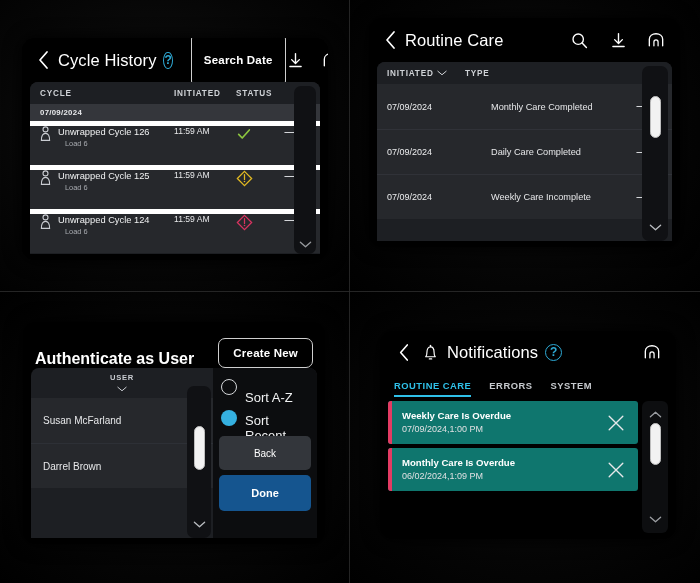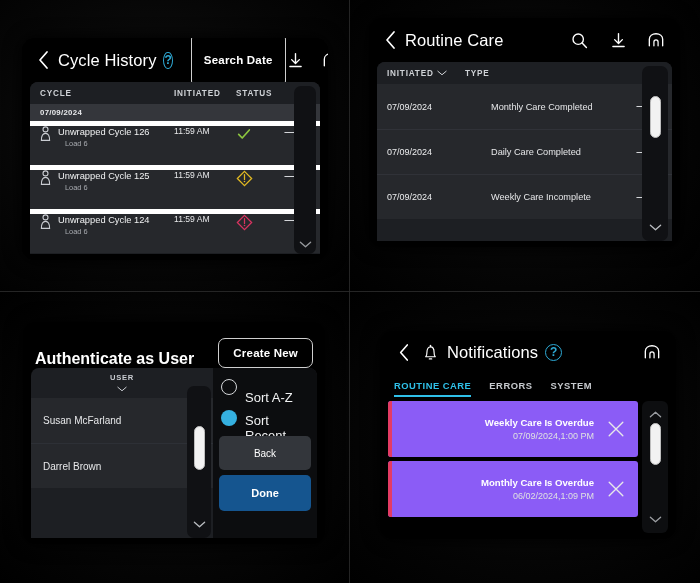"Weekly Care Is Overdue" .notif { background: #8b5cf6 -> #0f766e; height: 56px -> 43px; text-align: right -> none }
